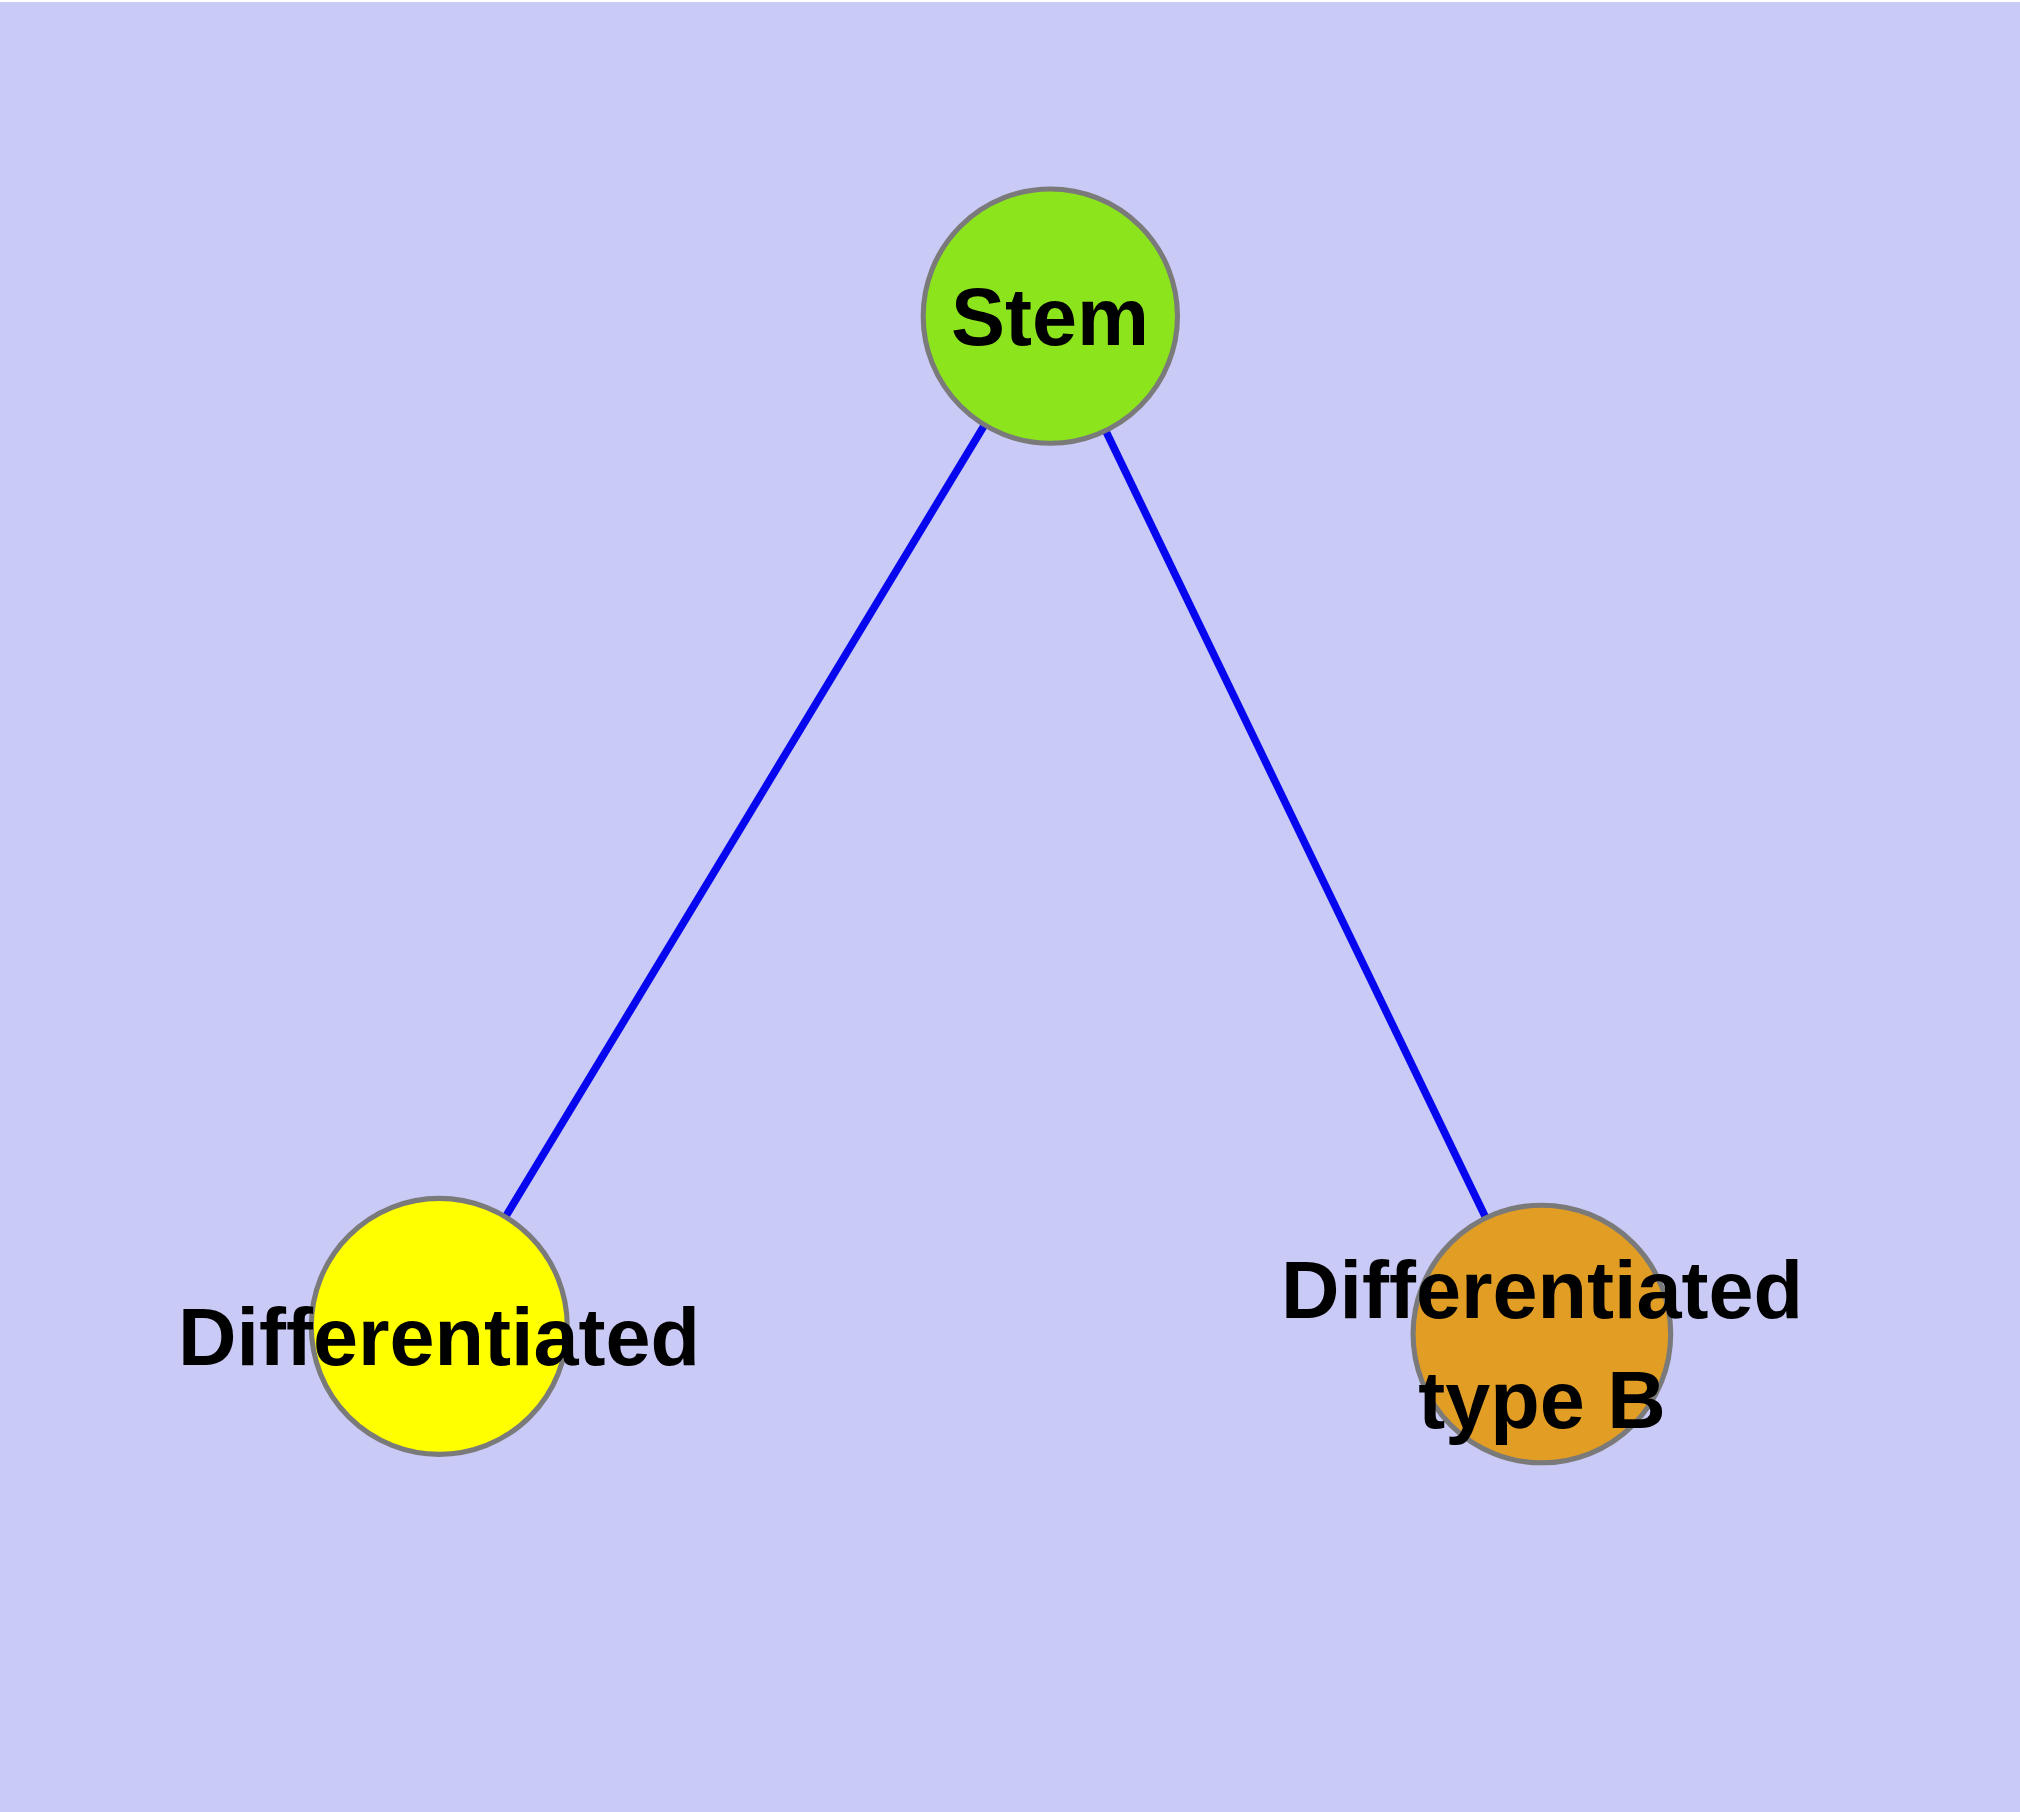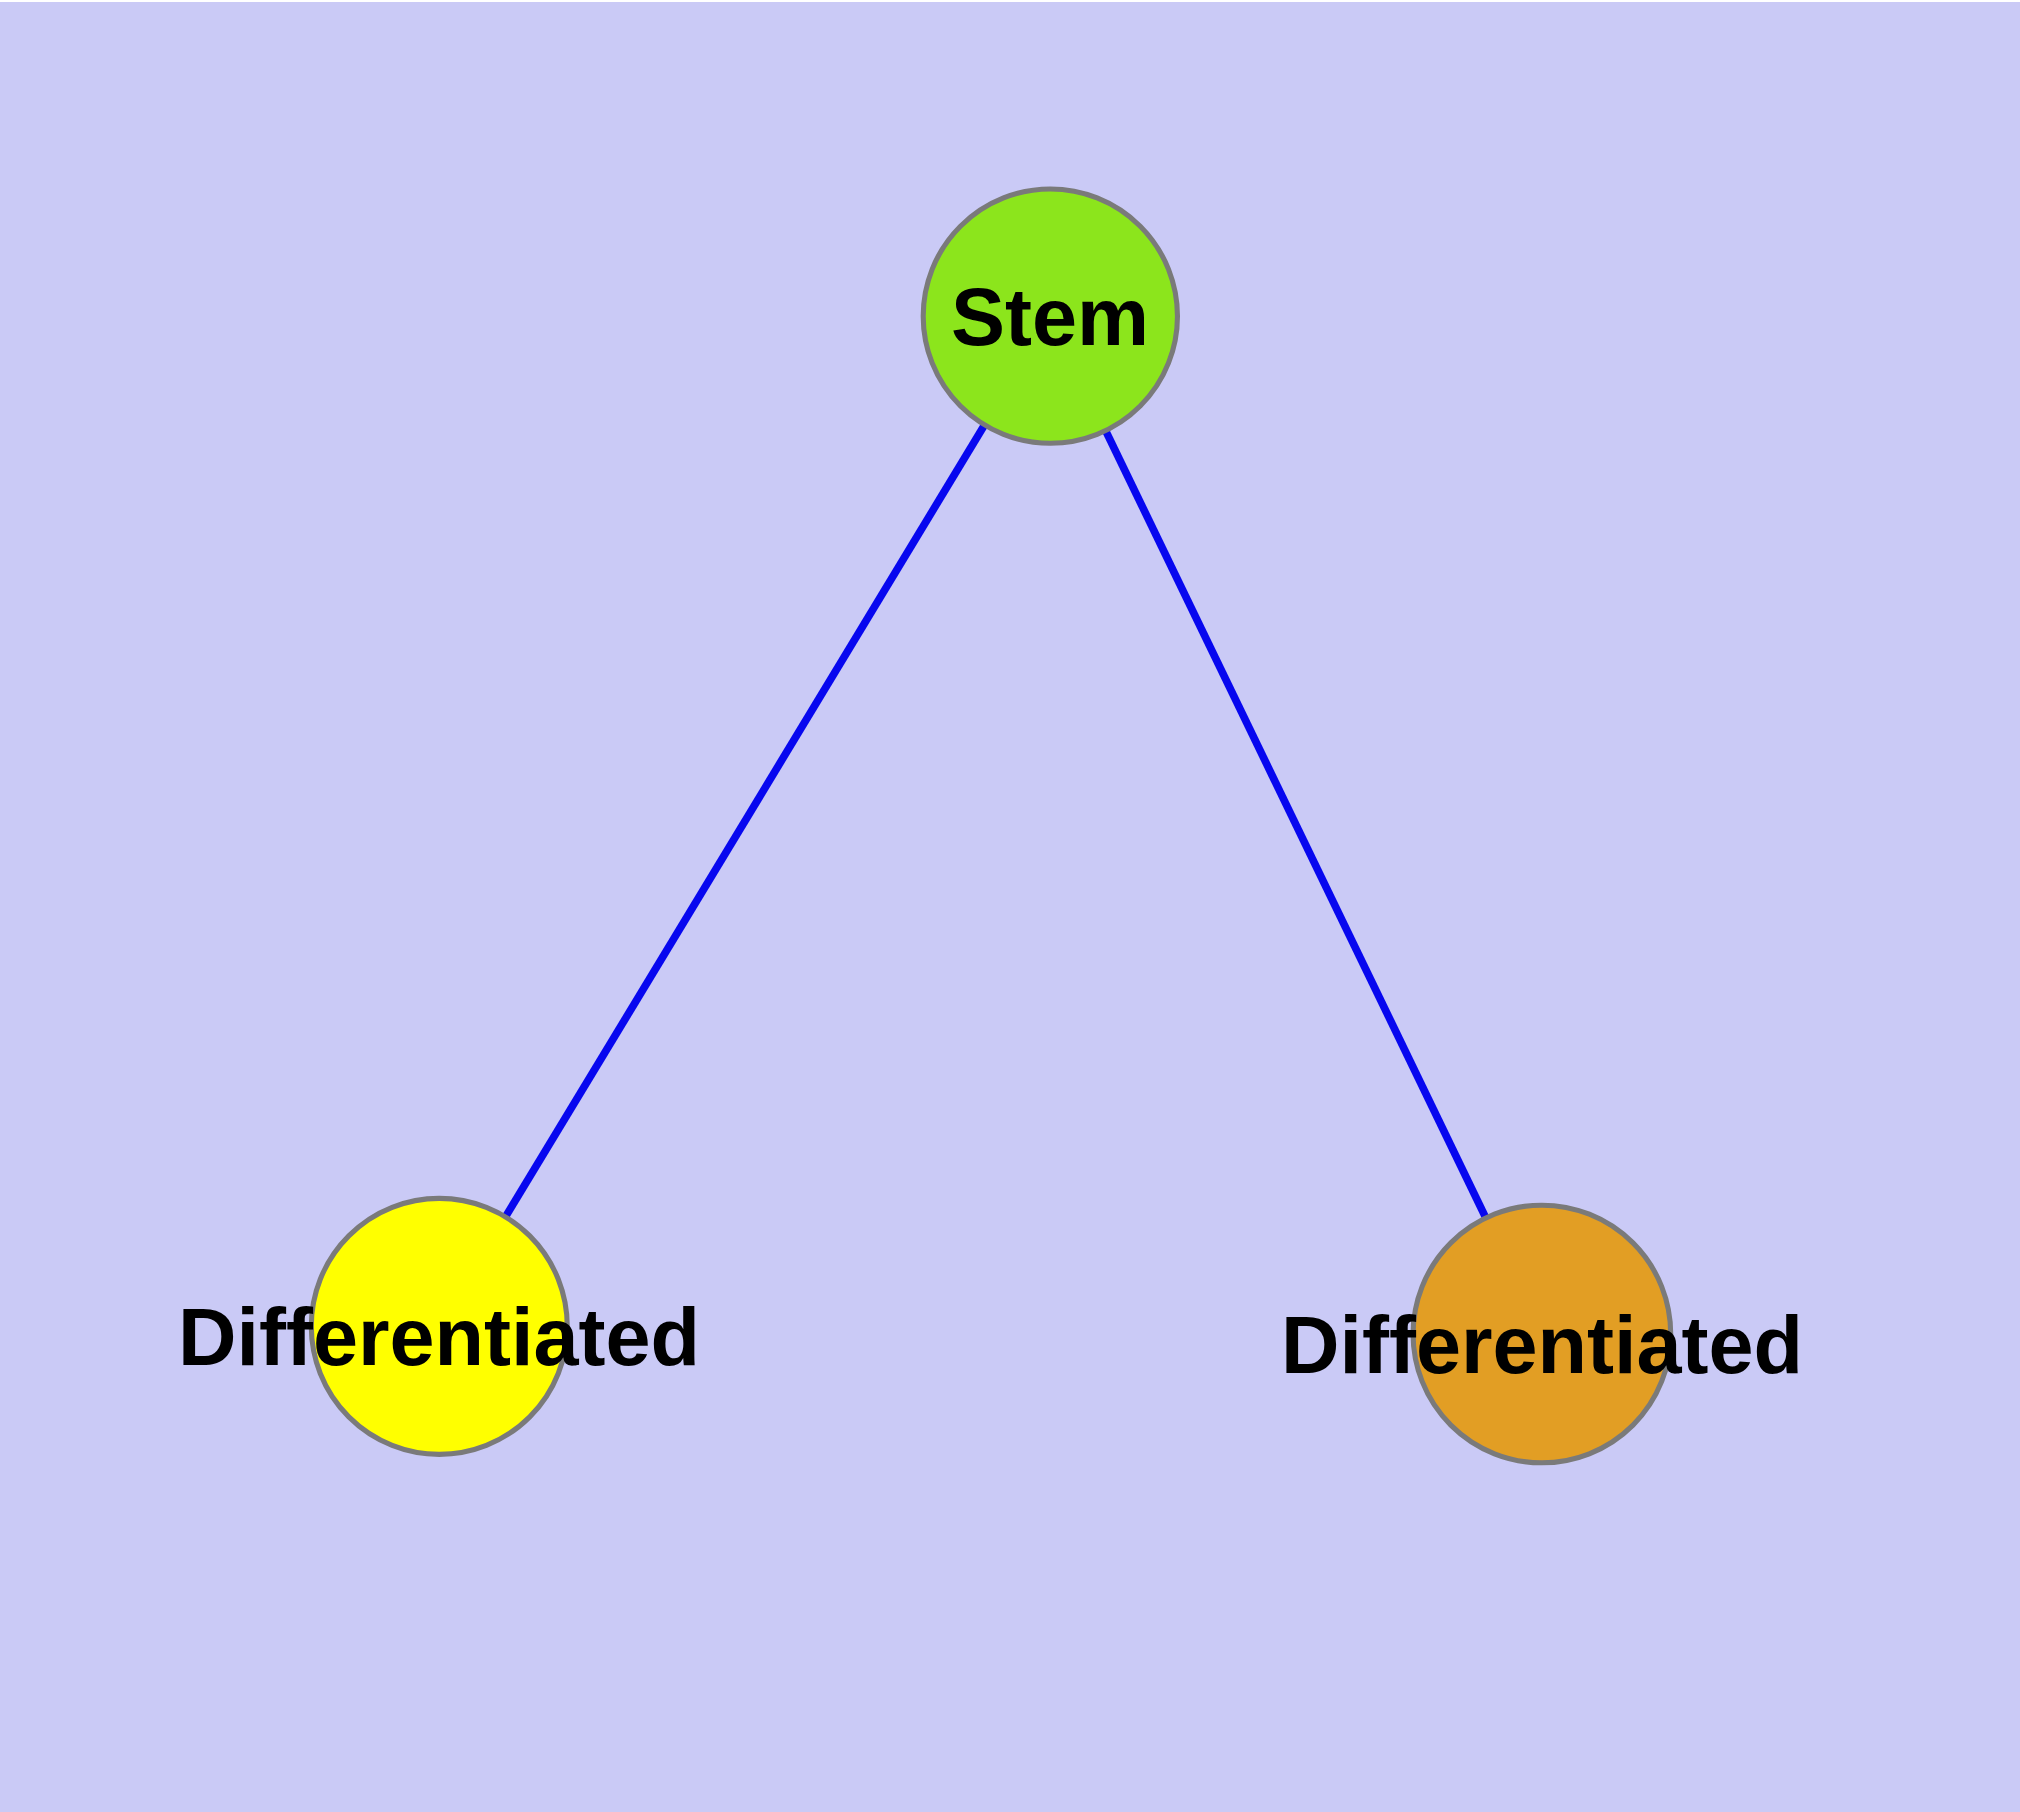"type B" span.line { html: none -> <span>type B</span> }
